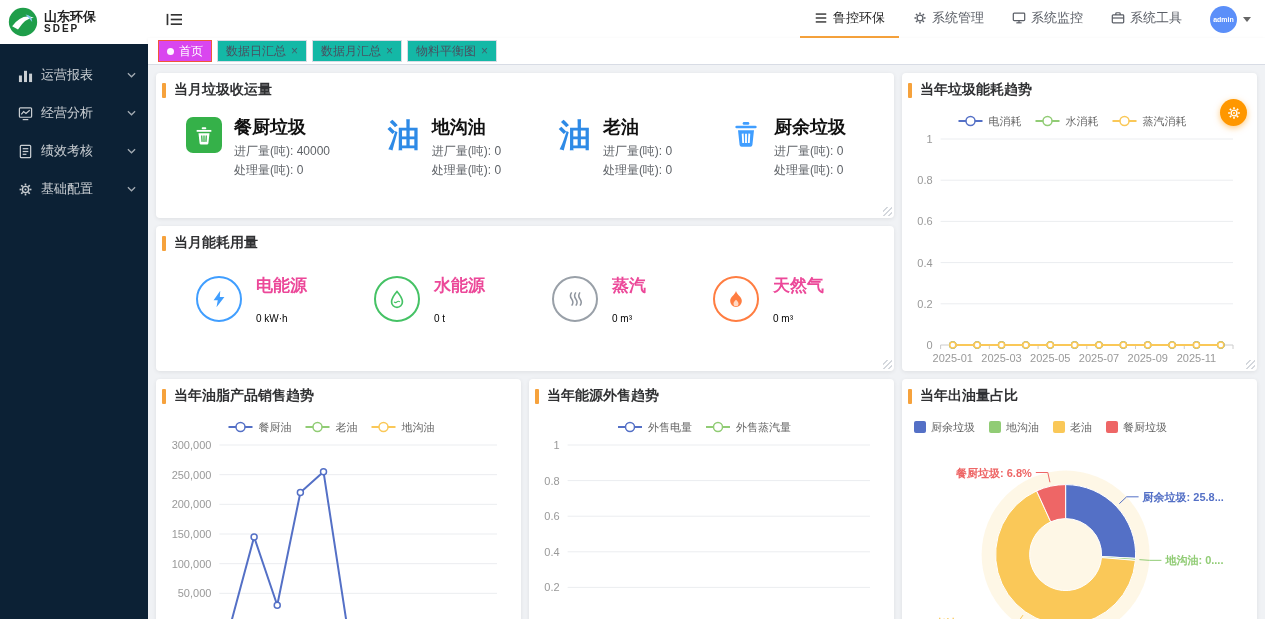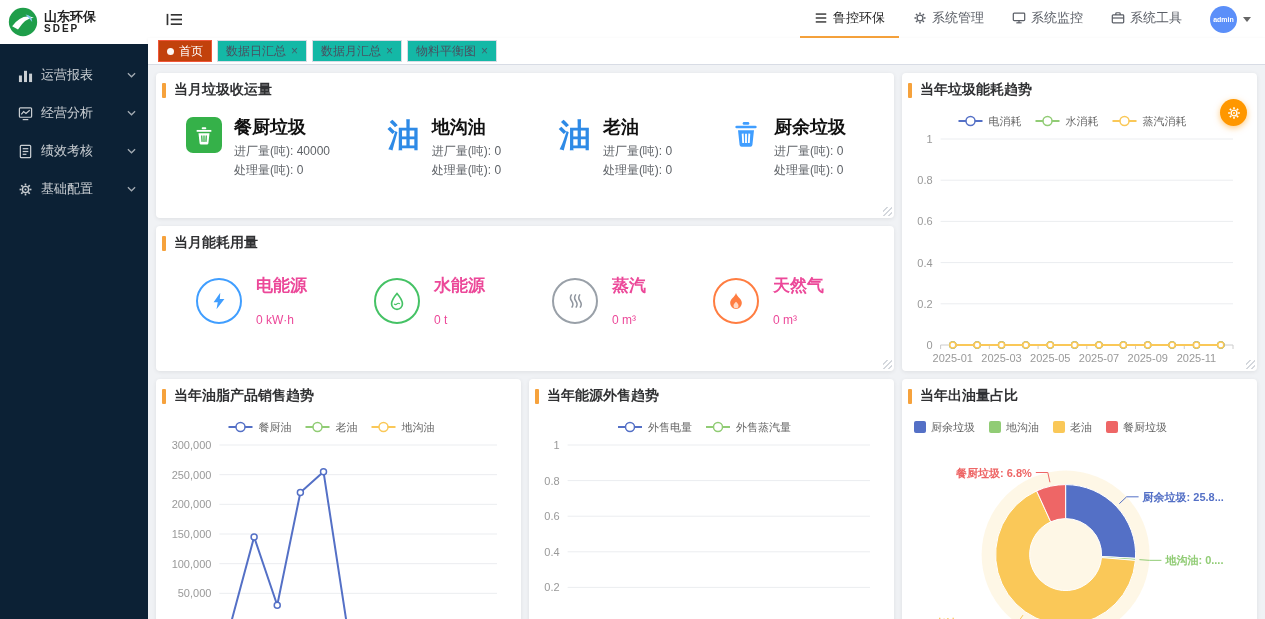"首页" .tab.active { background: #c2410c -> #d946ef }
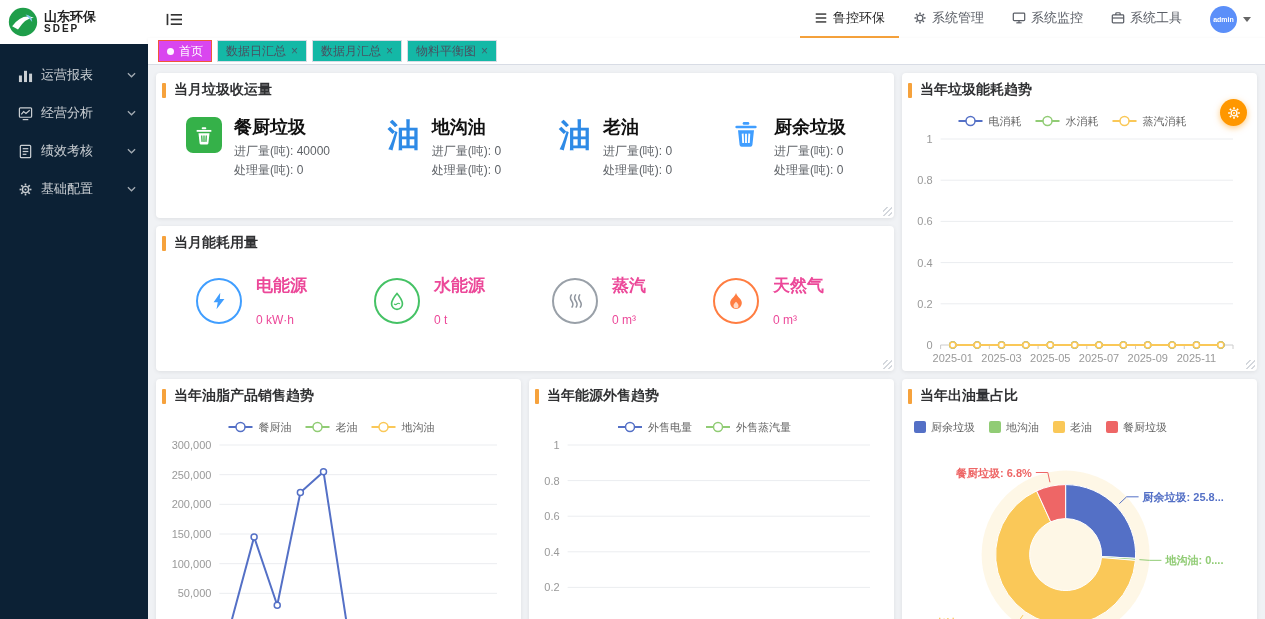"0 kW·h" .e-value { color: #ec4899 -> #000000; font-size: 12px -> 10px }
